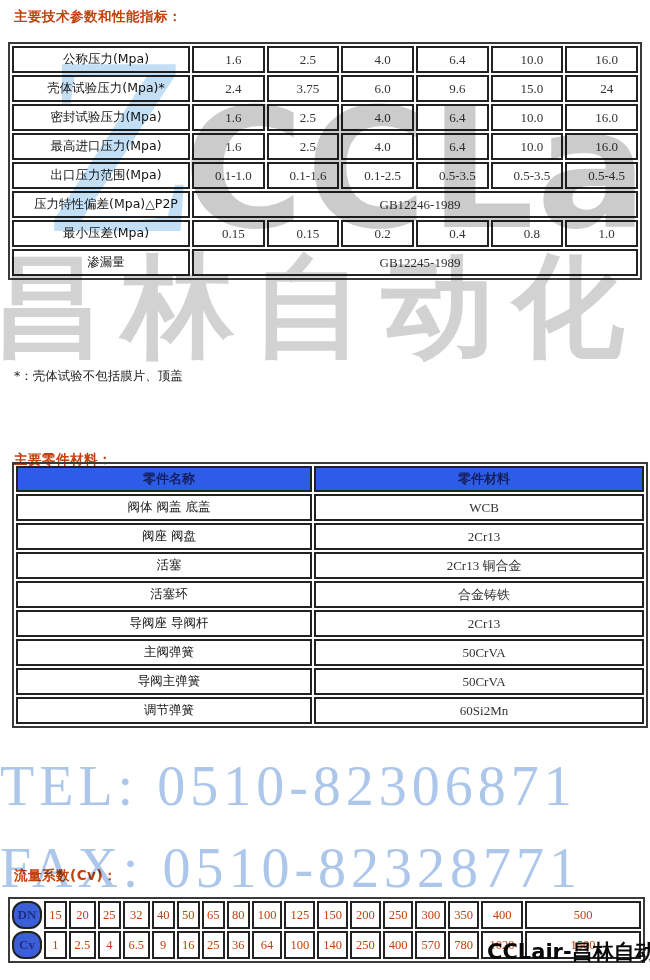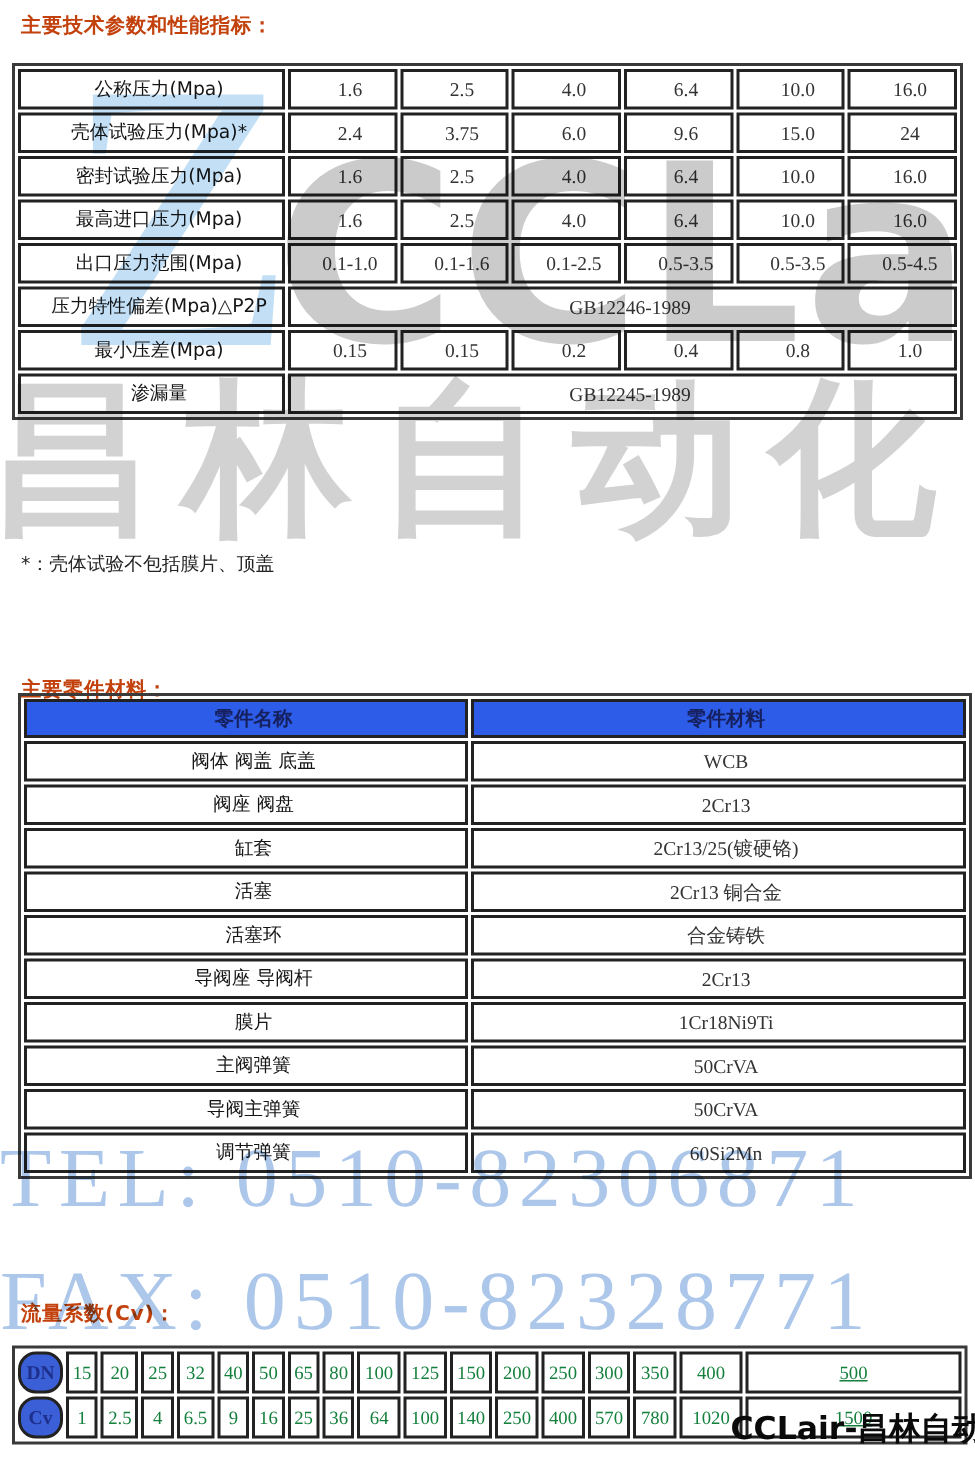"缸套" tr { html: <tr> <td>缸套</td> <td>2Cr13/25(镀硬铬)</td> </tr> -> none }
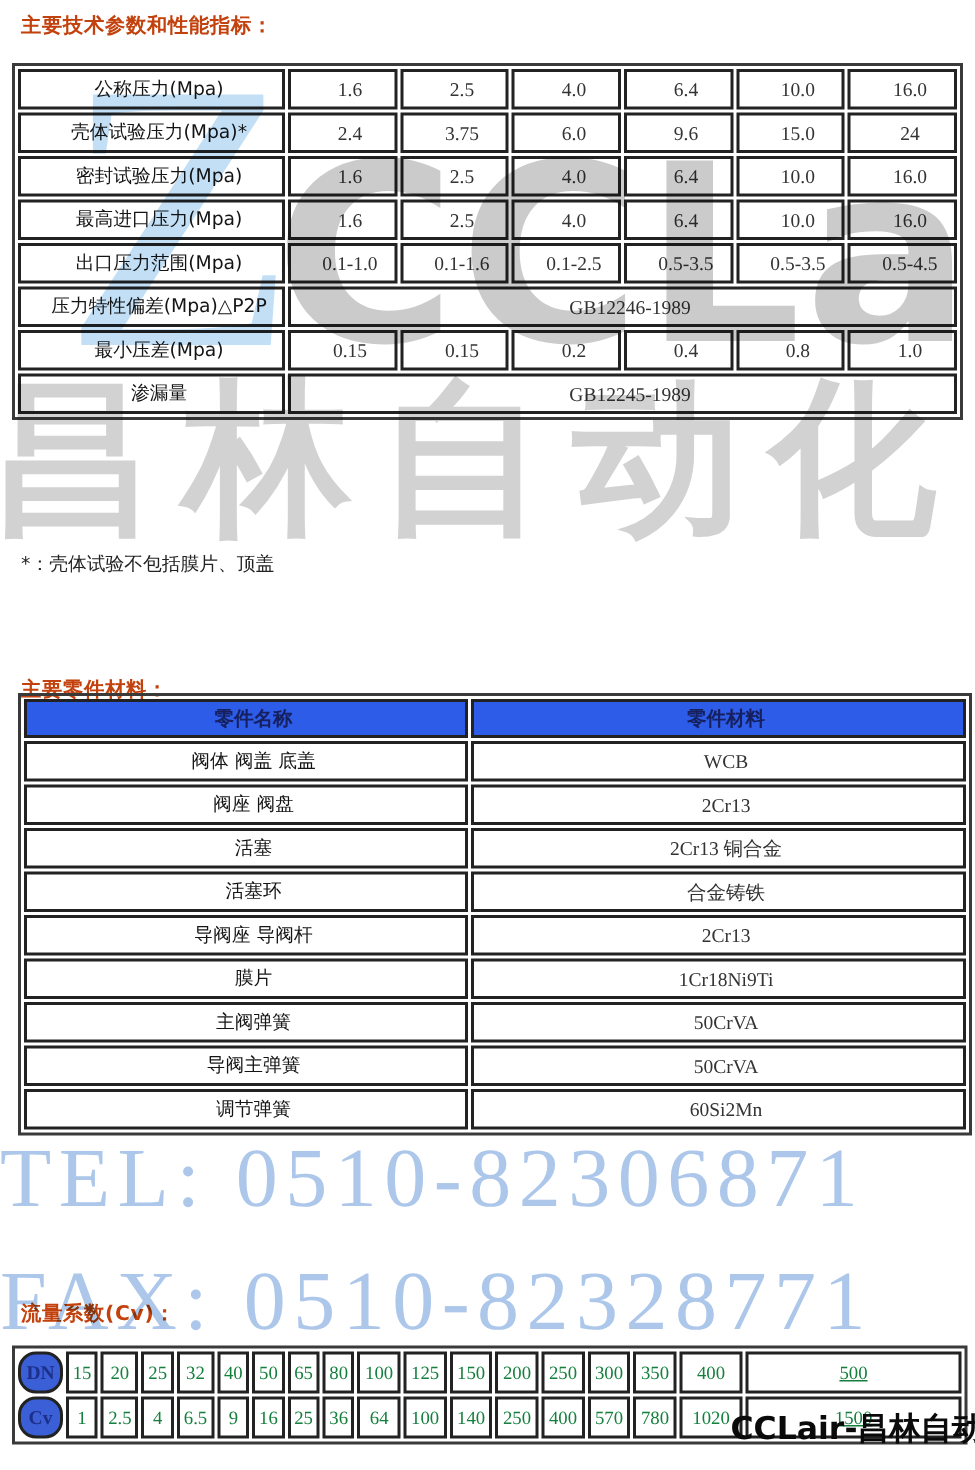"膜片" tr { html: <tr> <td>膜片</td> <td>1Cr18Ni9Ti</td> </tr> -> none }
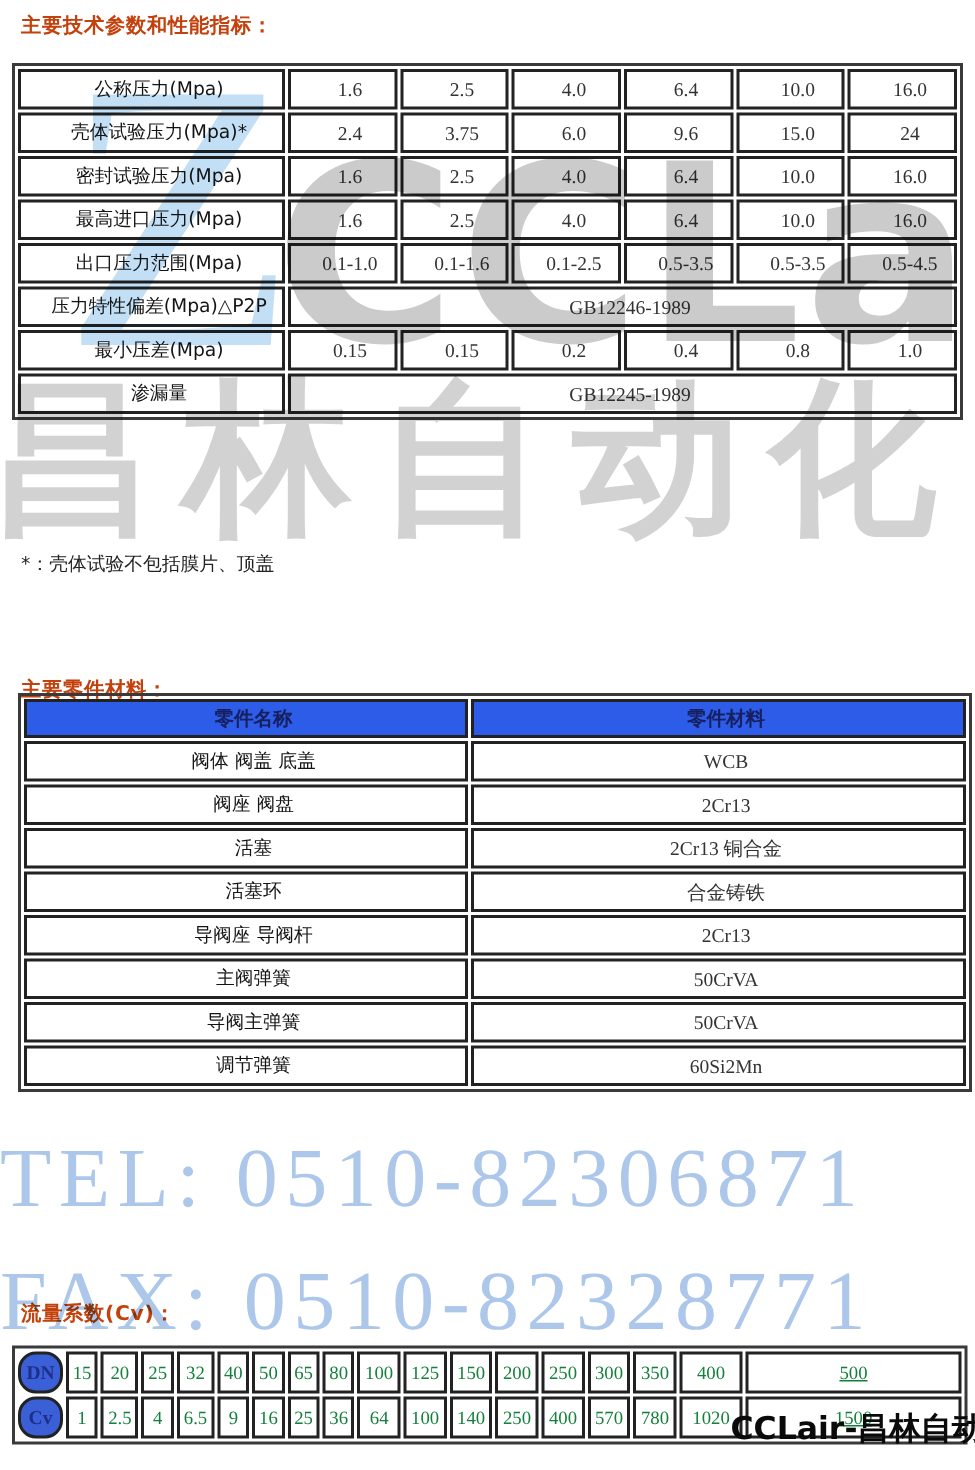"15" #t3 td { color: #15803d -> #c2410c }
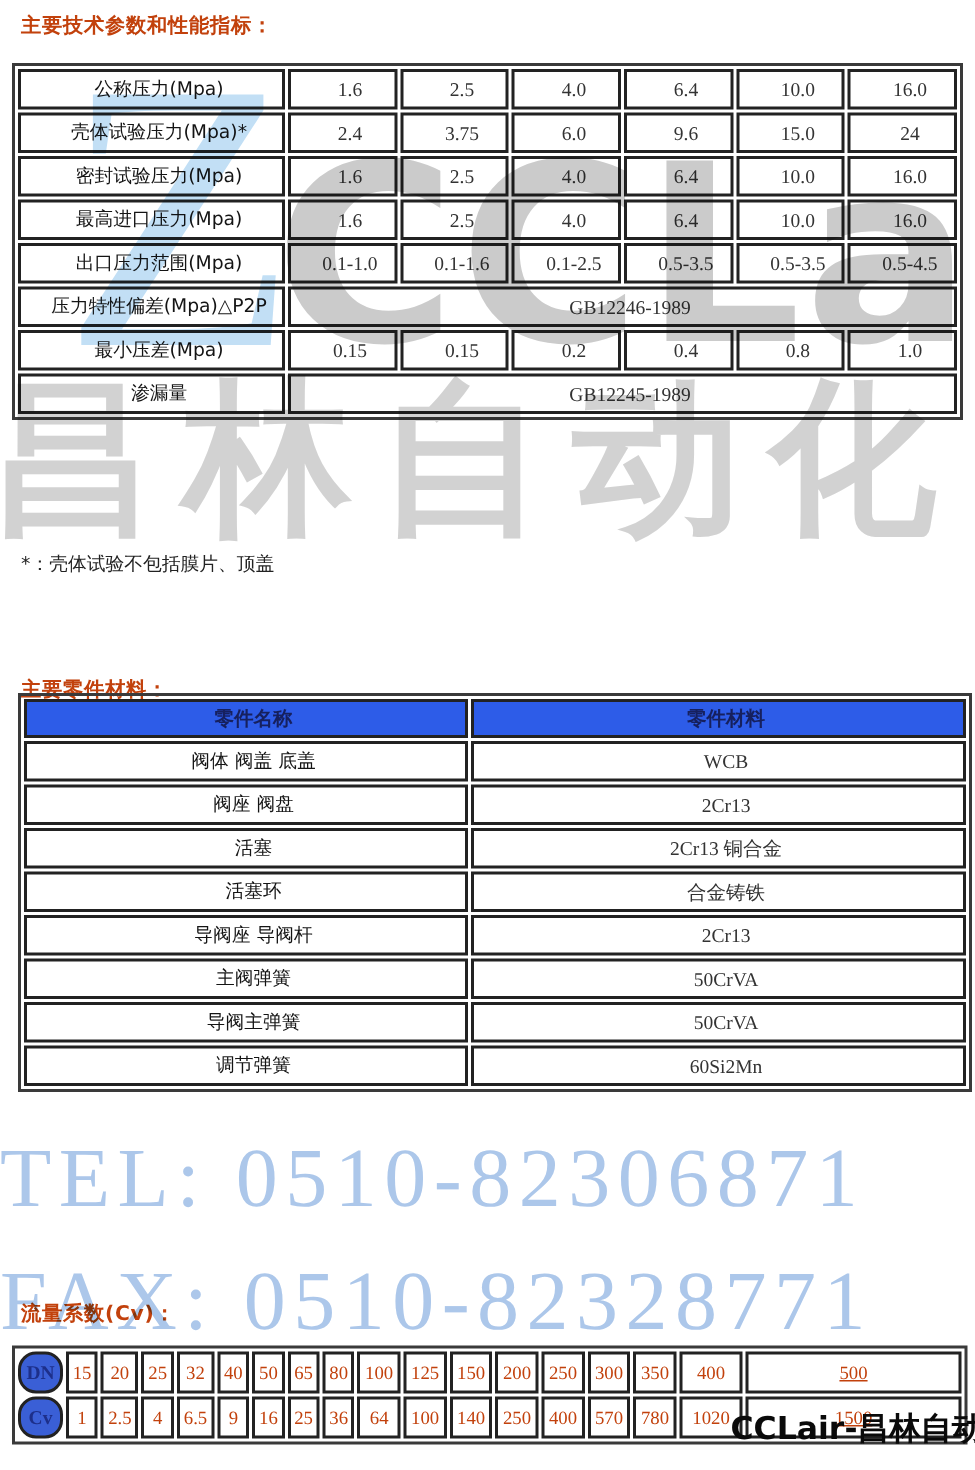"500" #t3 td.wide { text-decoration: underline -> none; width: 144px -> 116px }
